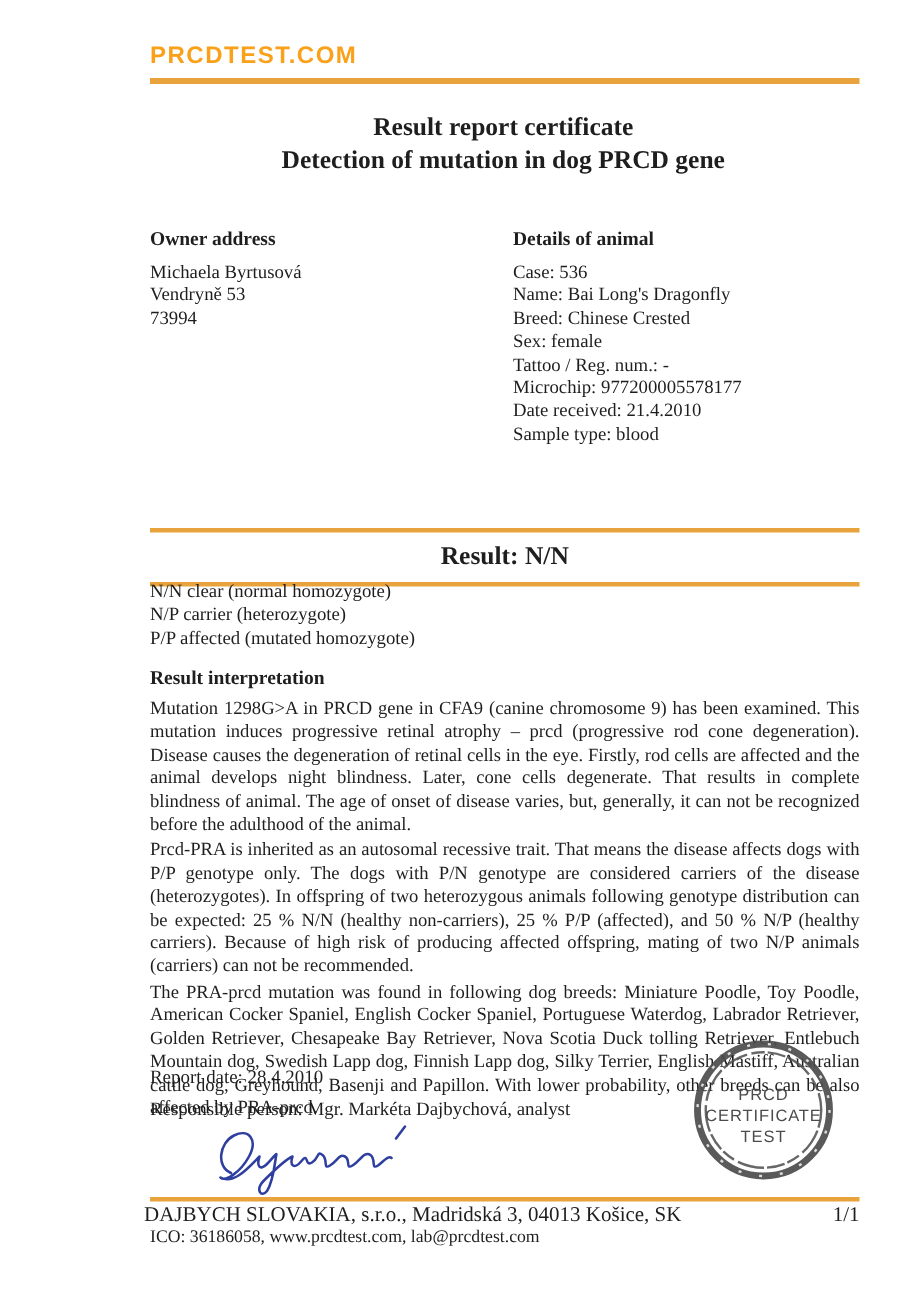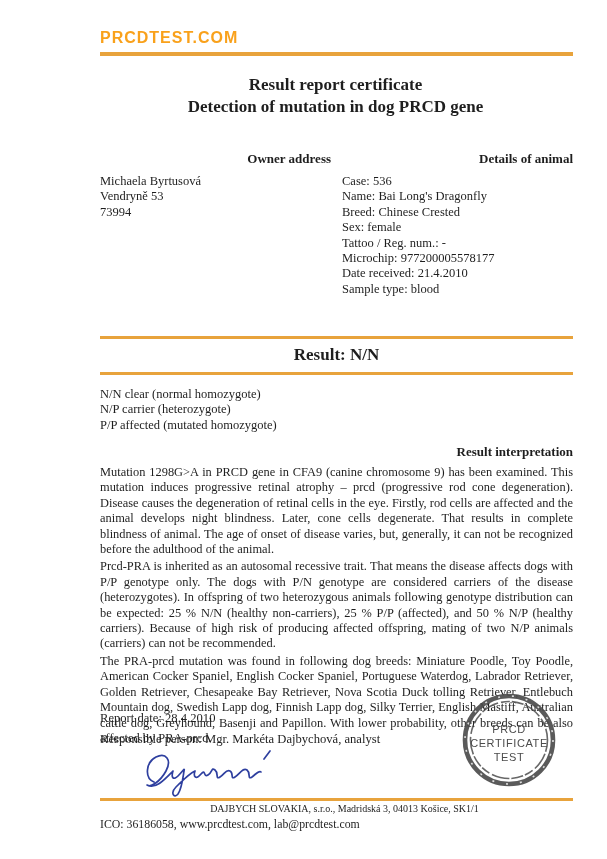"Owner address" .section-heading { text-align: right -> none }
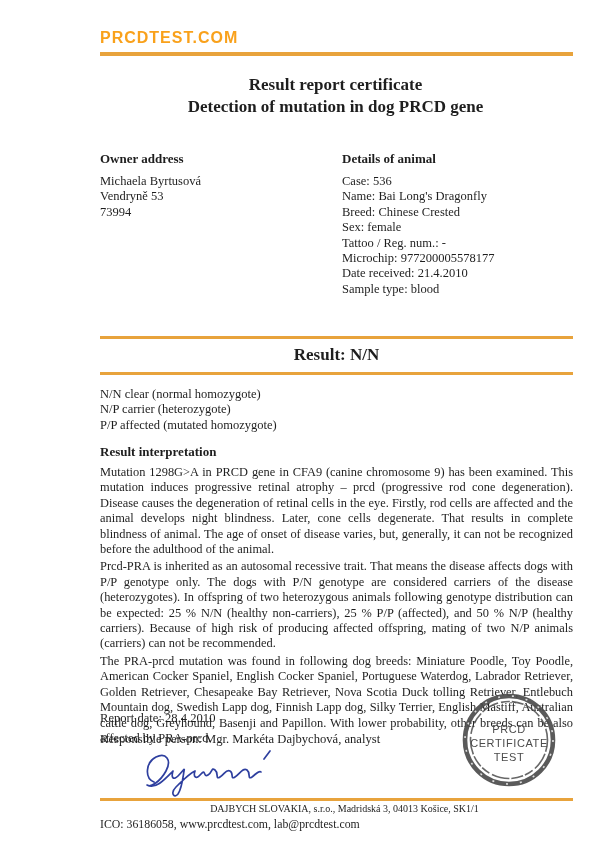"Result: N/N" .result-banner { top: 336px -> 352px }
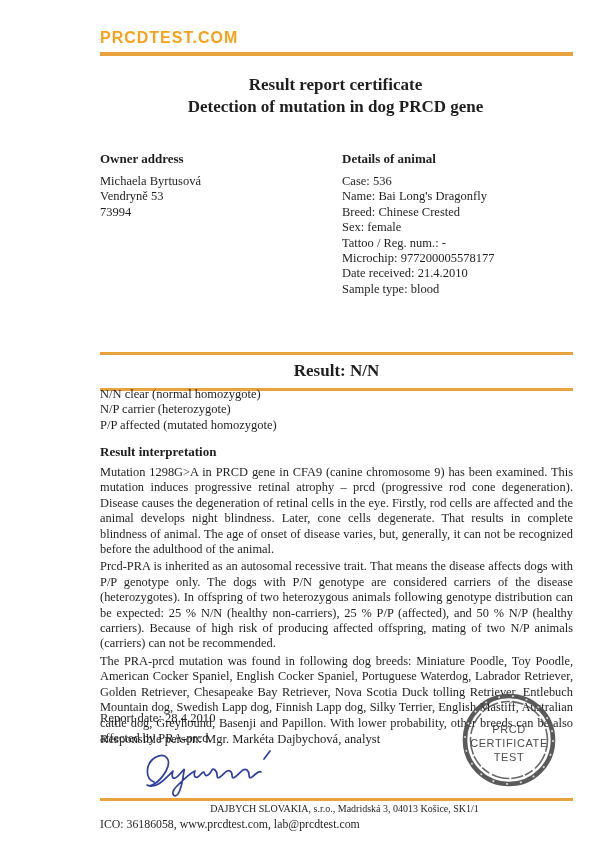"DAJBYCH SLOVAKIA, s.r.o., Madridská 3," .footer-line1 { font-size: 10px -> 14px; justify-content: center -> space-between; left: 84px -> 64px }
